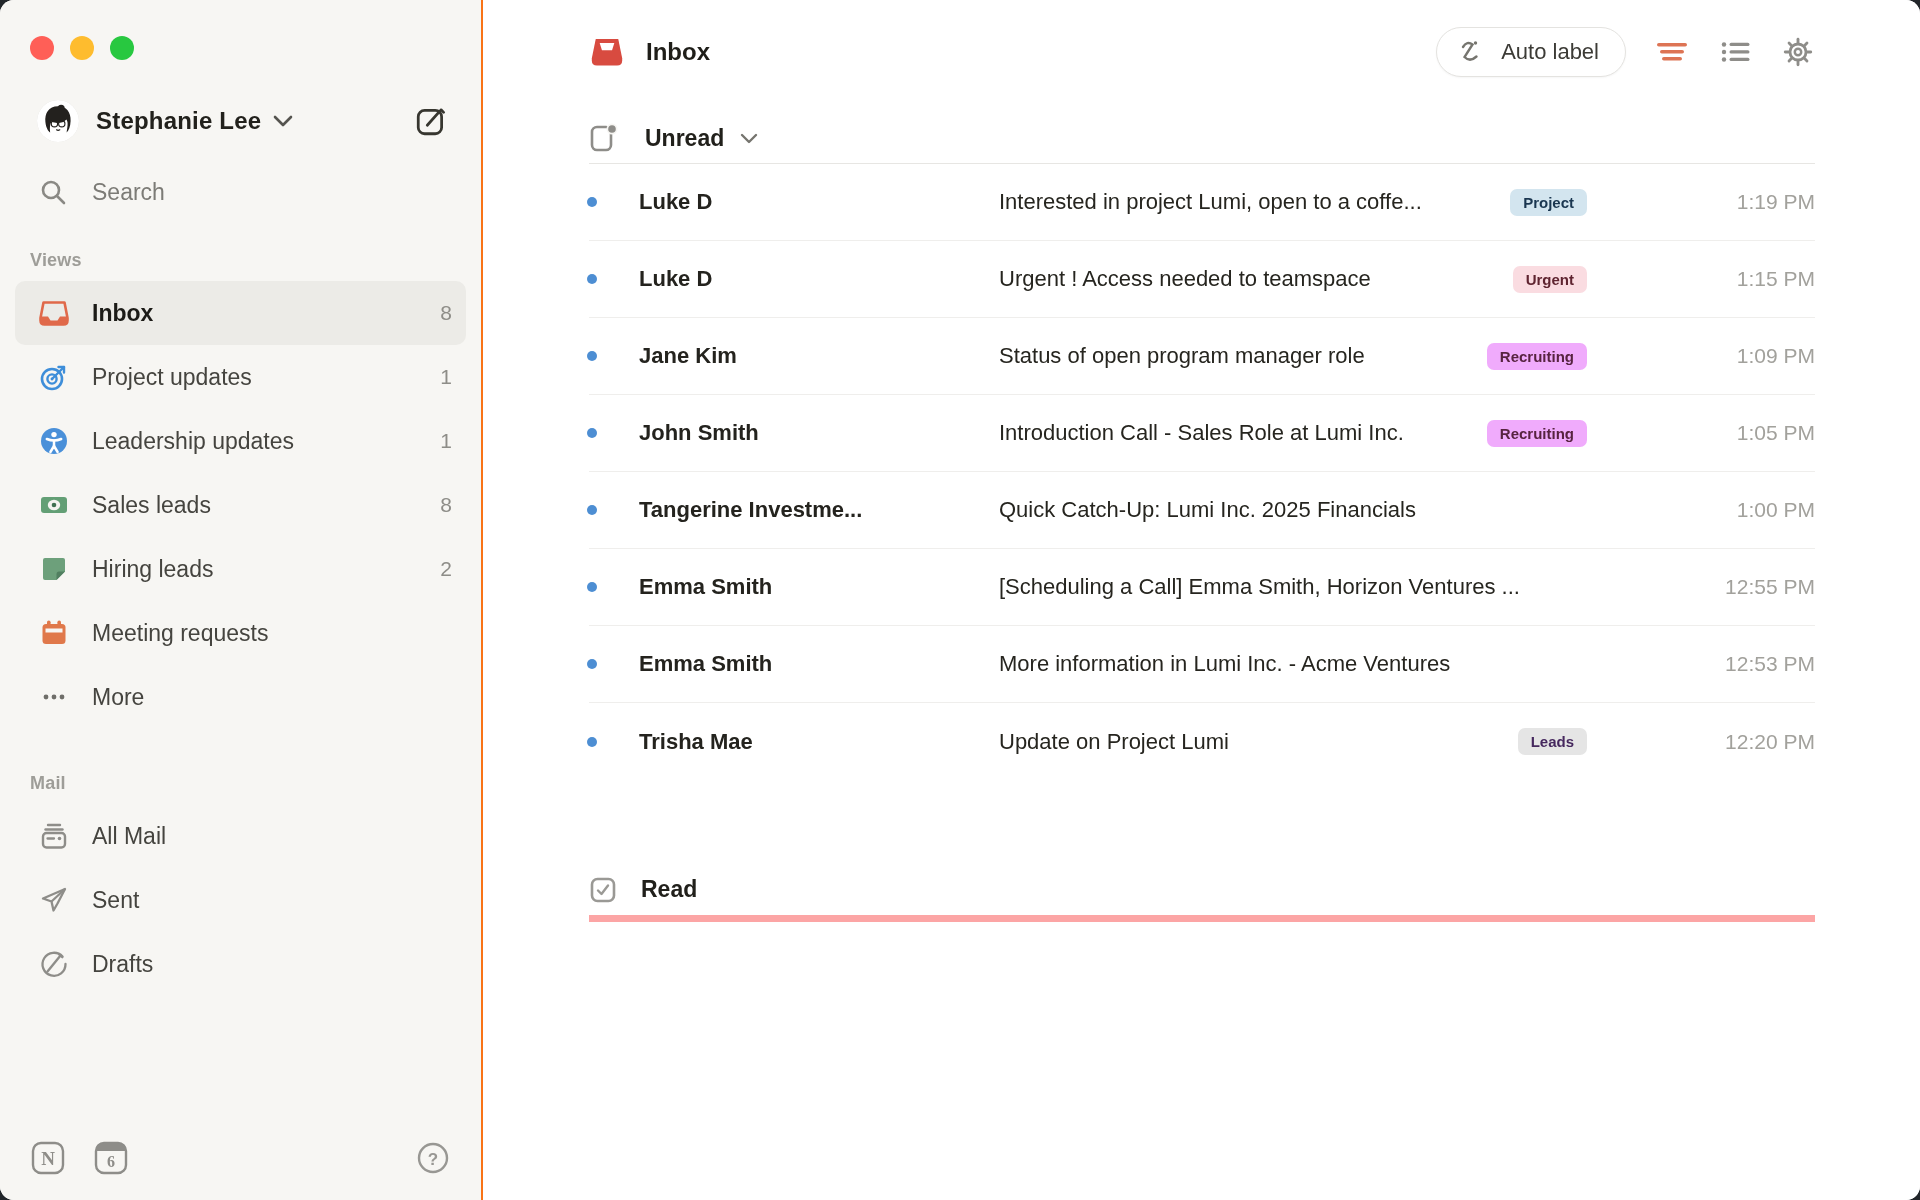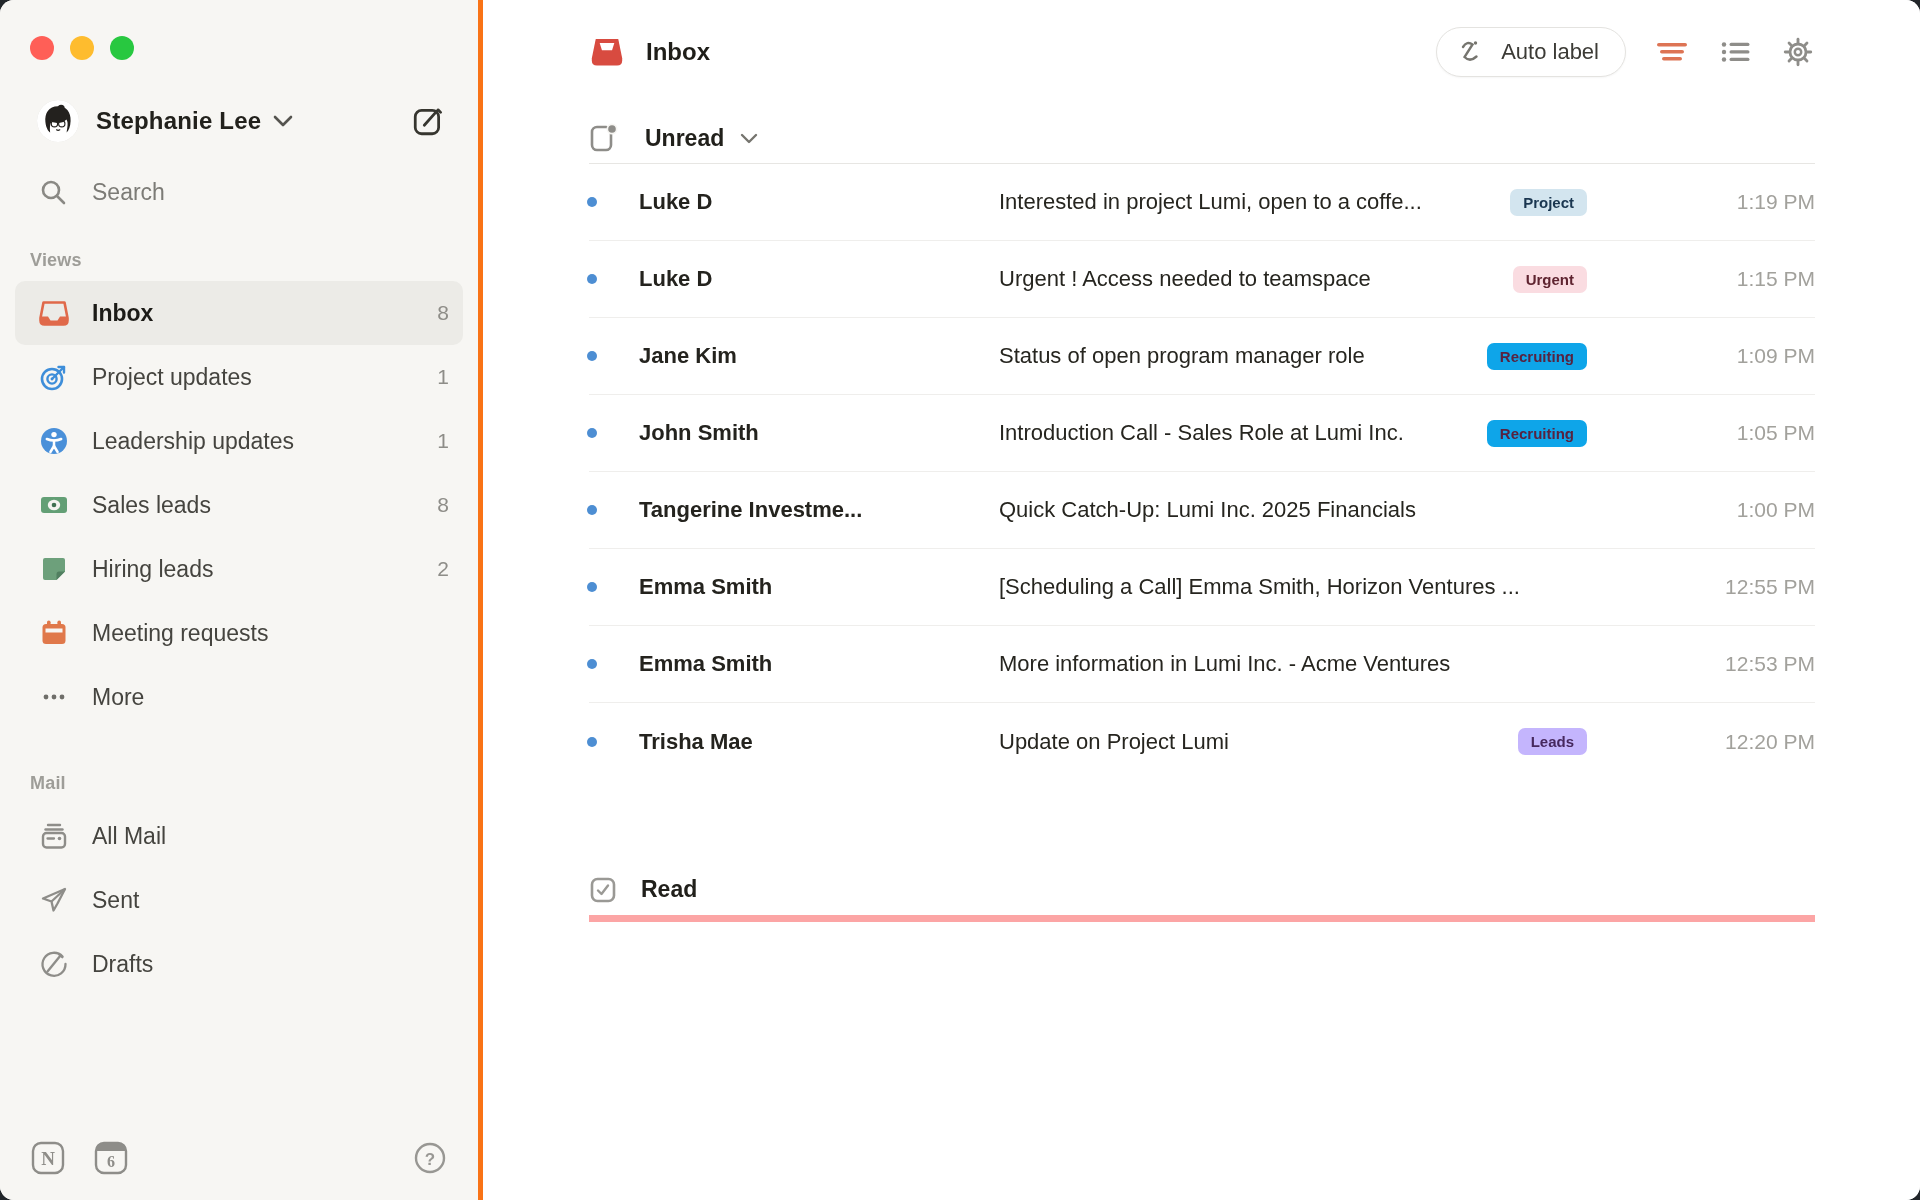"Stephanie Lee" .sidebar { border-right: 5px solid #f97316 -> 2px solid #f97316 }
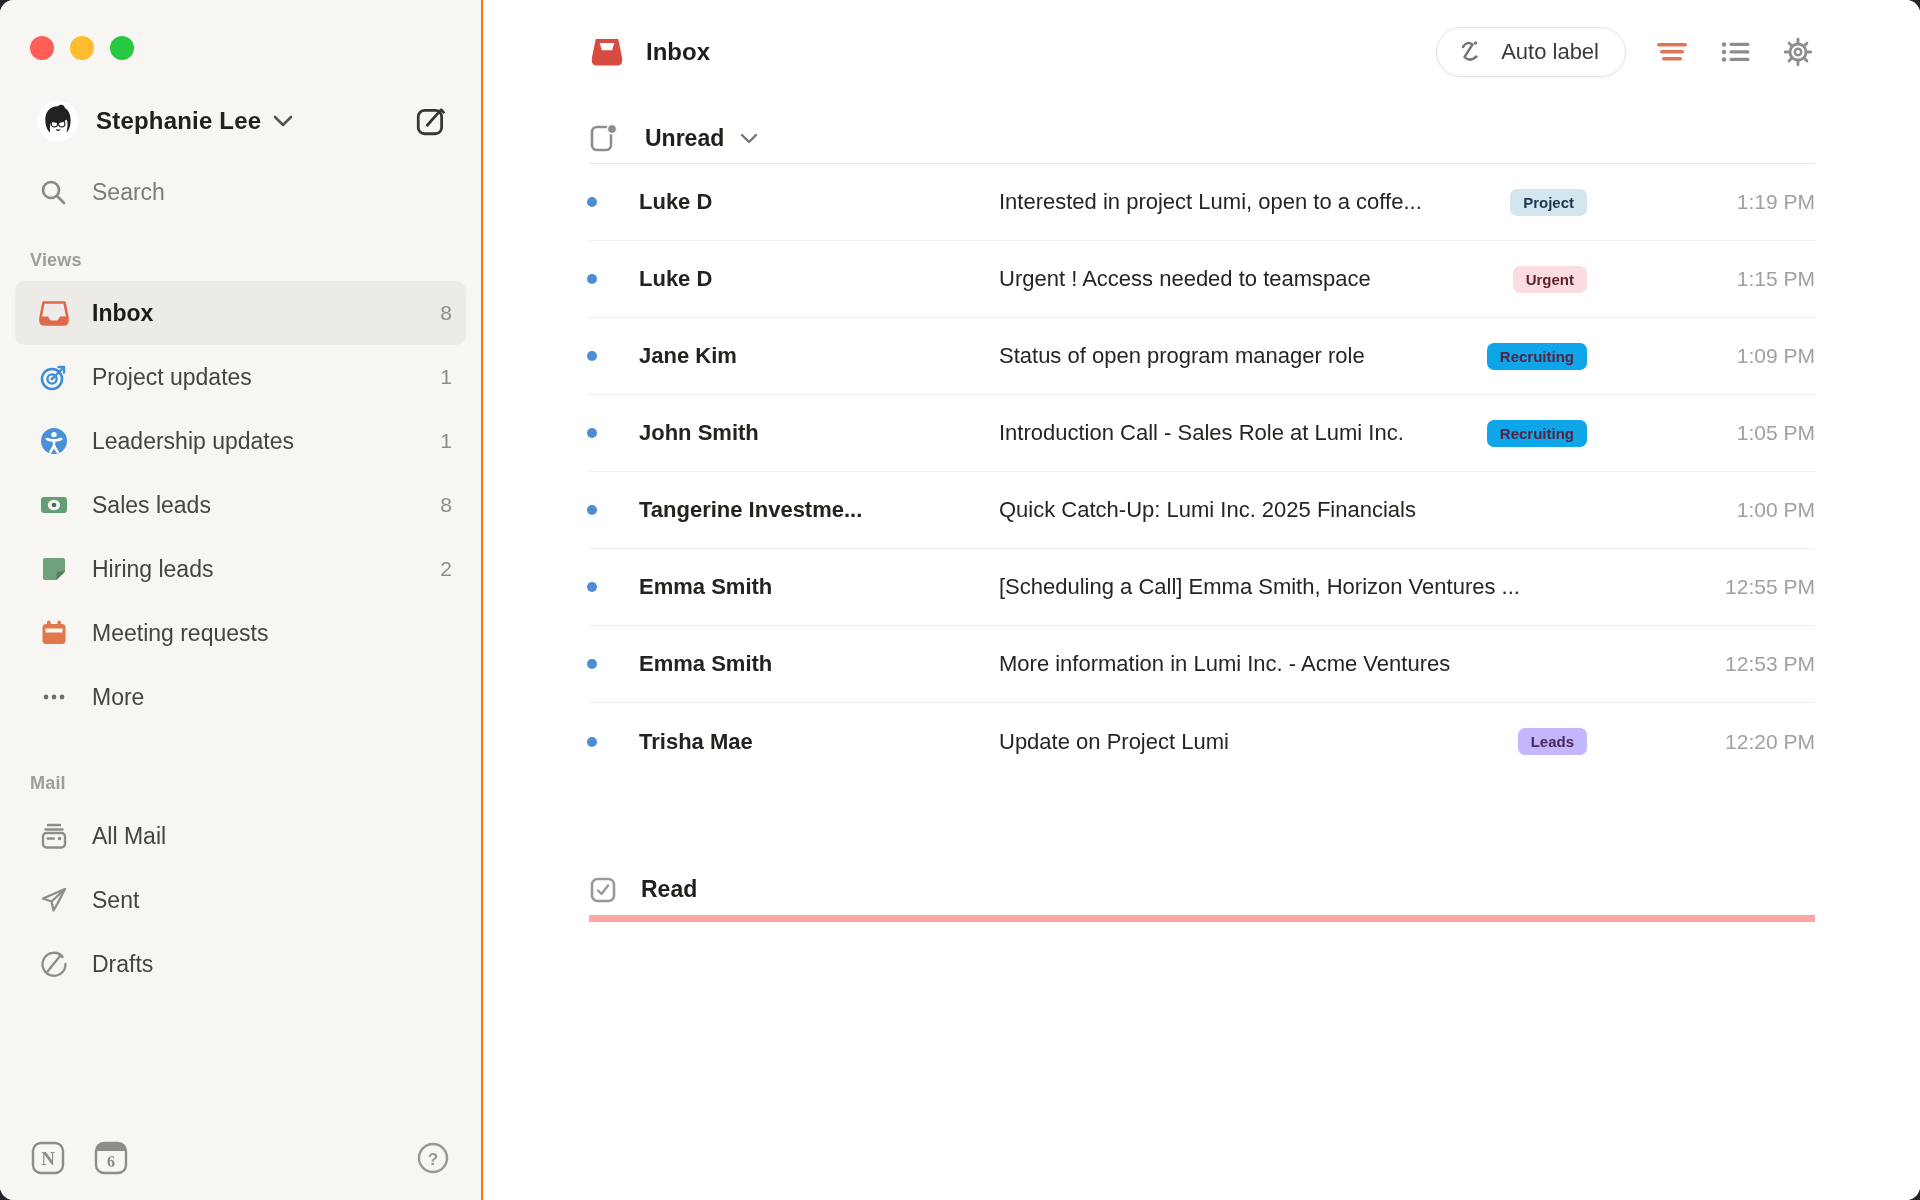"Recruiting" .badge-pink { background: #0ea5e9 -> #f0abfc }
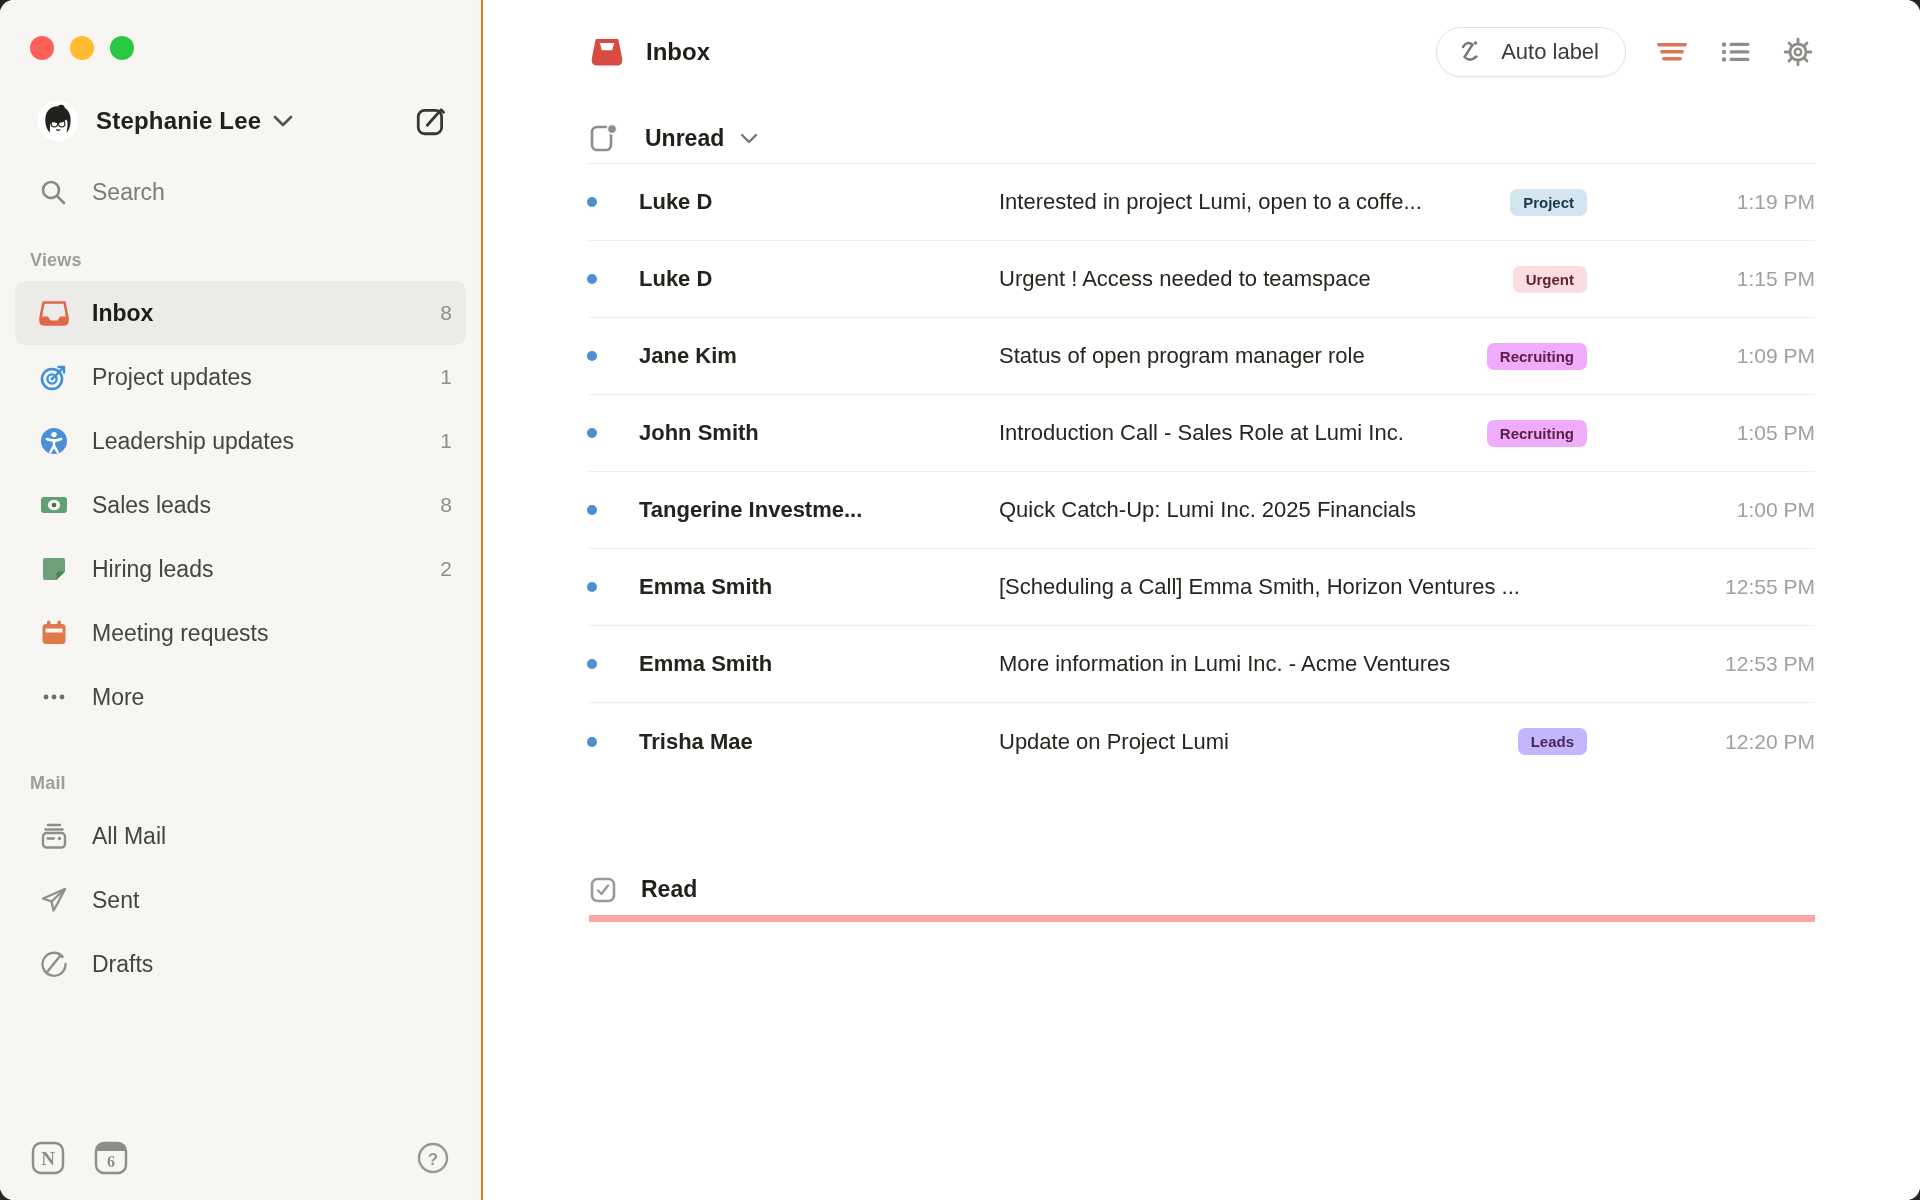"Leads" .badge-purple { background: #c4b5fd -> #e5e5e5 }
